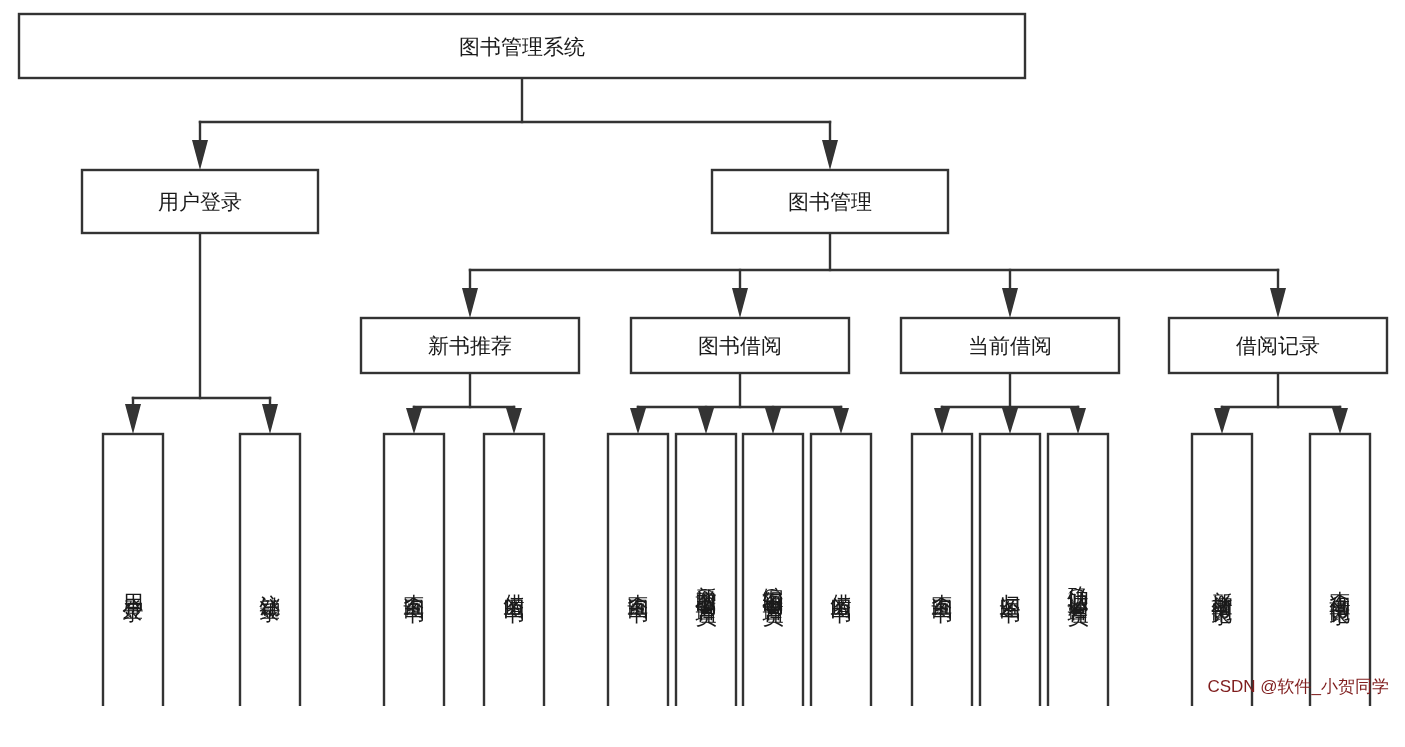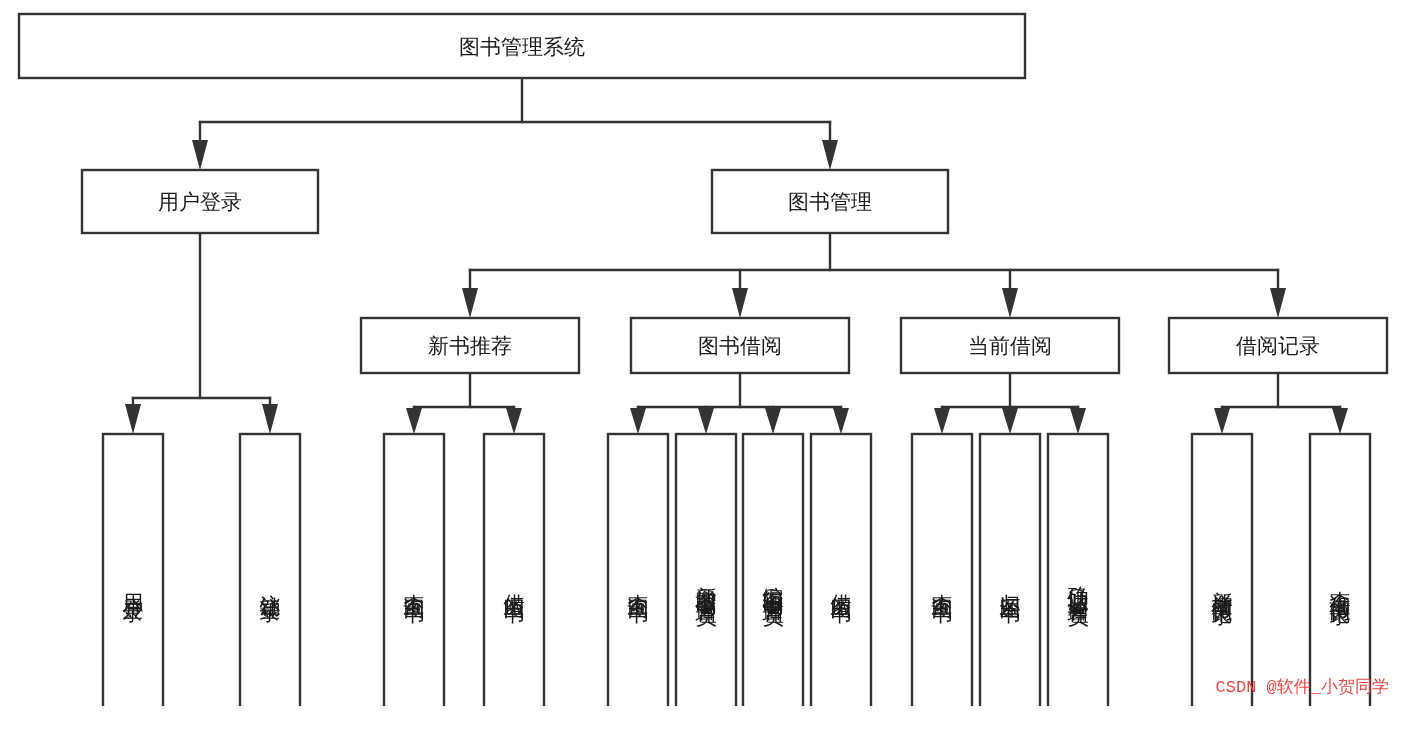"CSDN @软件_小贺同学" .watermark-text { color: #ef4444 -> #7f1d1d; font-family: Liberation Mono, monospace -> Liberation Sans, sans-serif }
